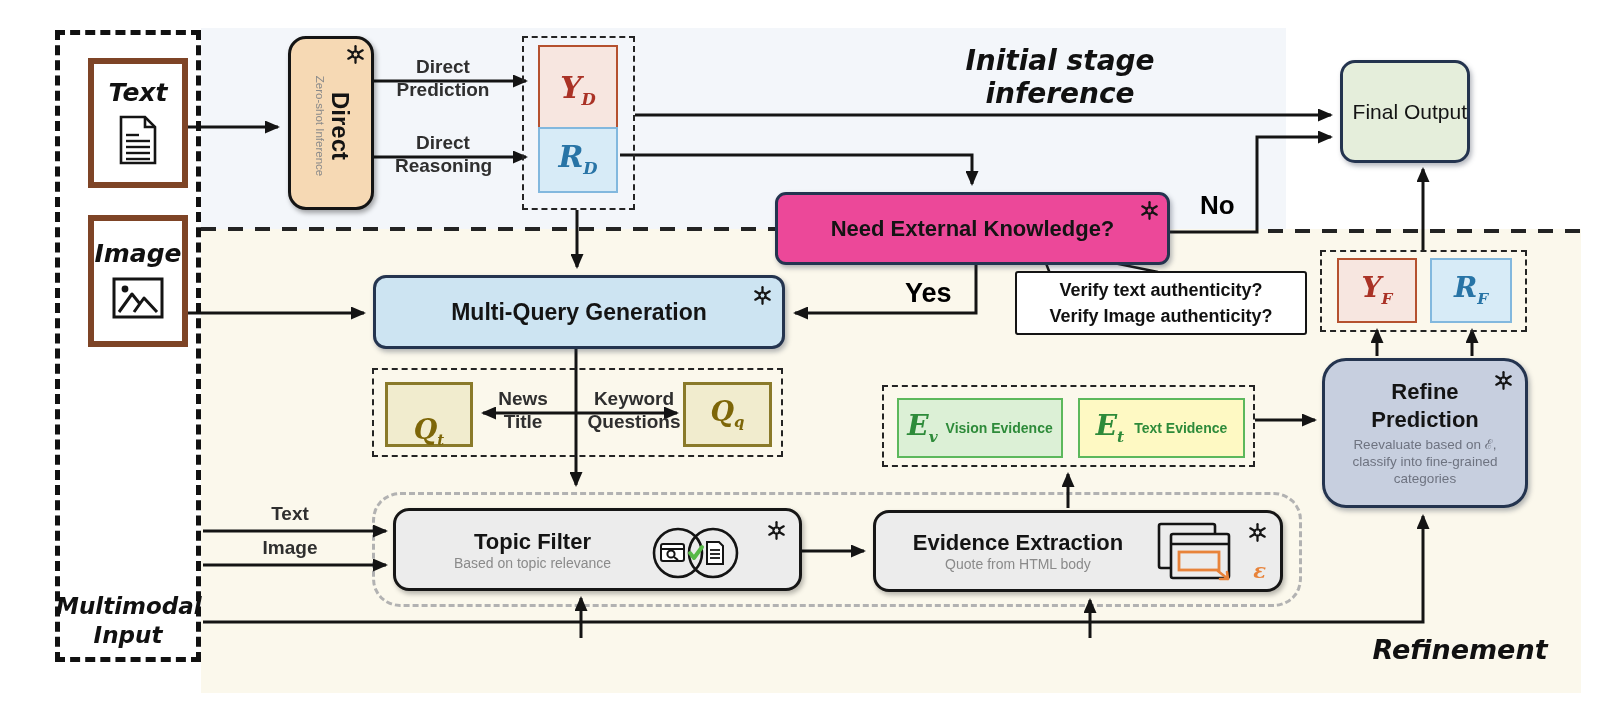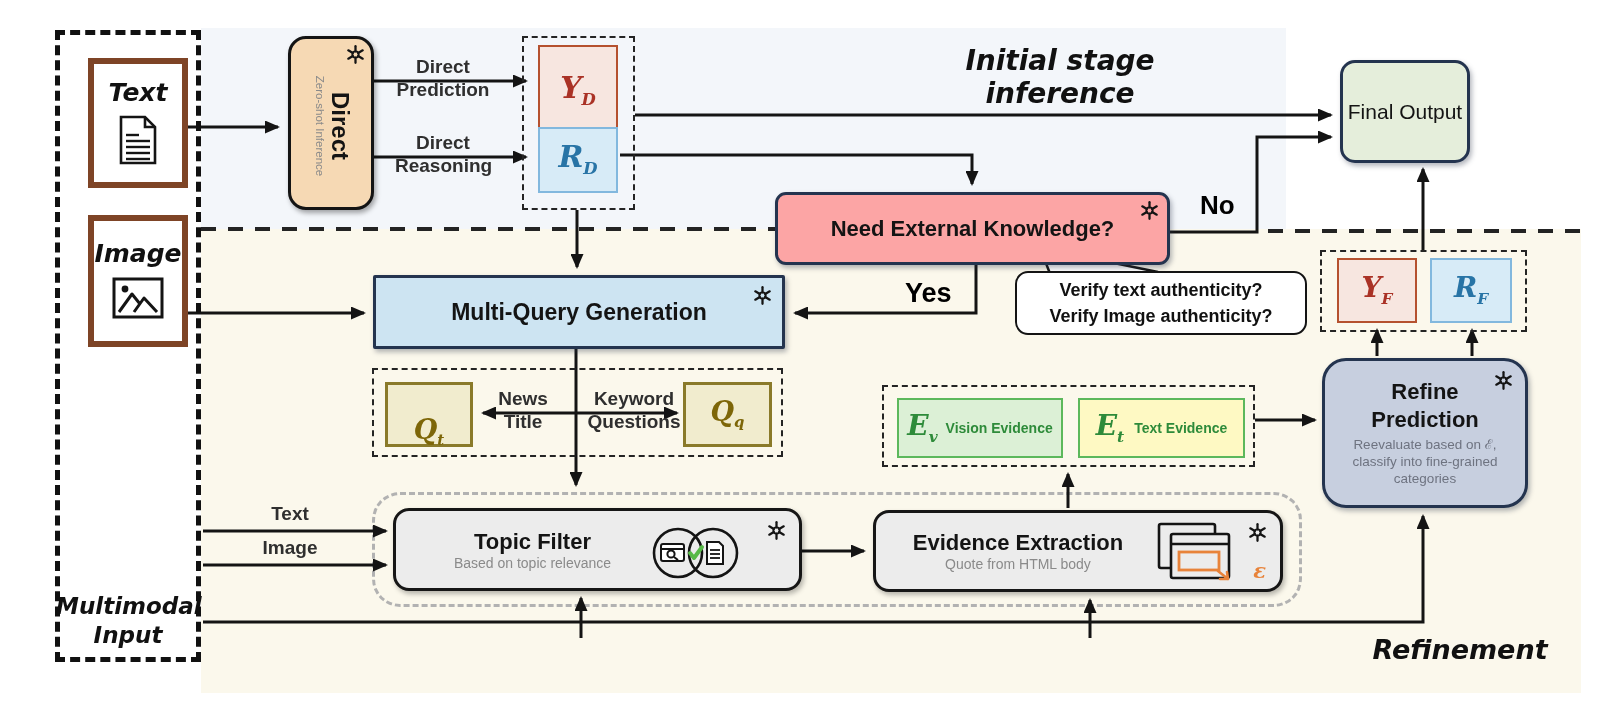"Final Output" div.box { justify-content: none -> flex-end }
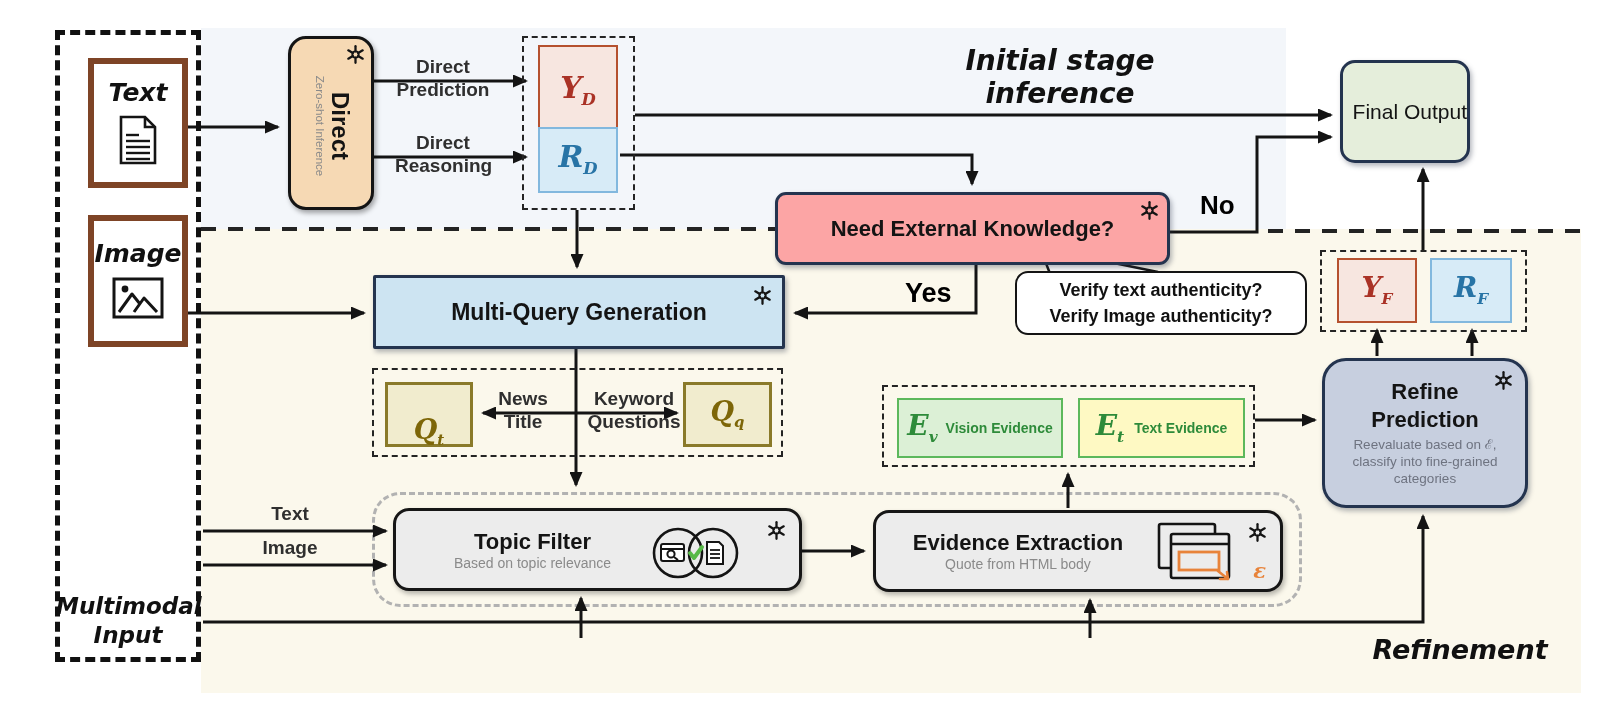"Need External Knowledge?" div.box { background: #fca5a5 -> #ec4899 }
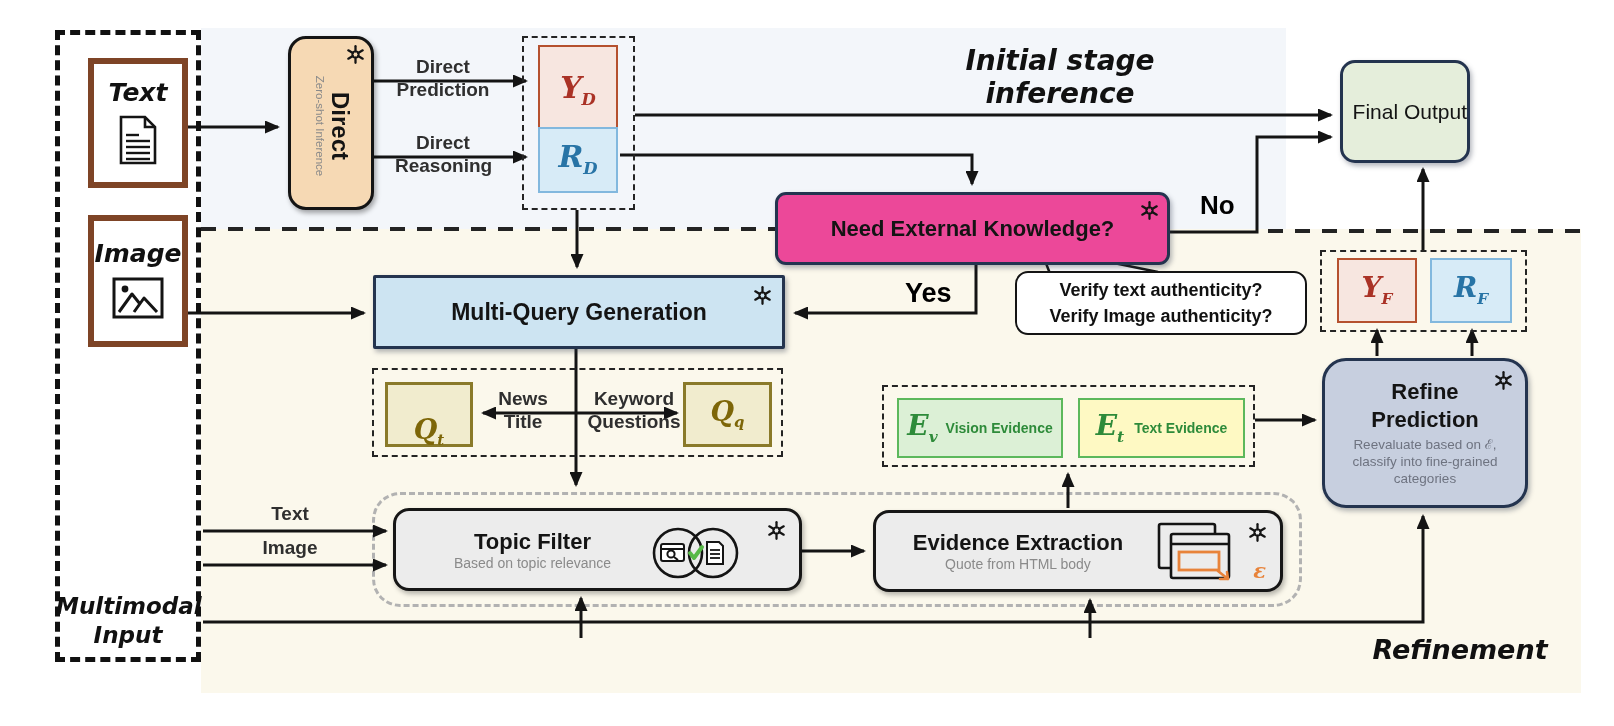"Verify text authenticity?" .bubble { border-radius: 13px -> 3px }
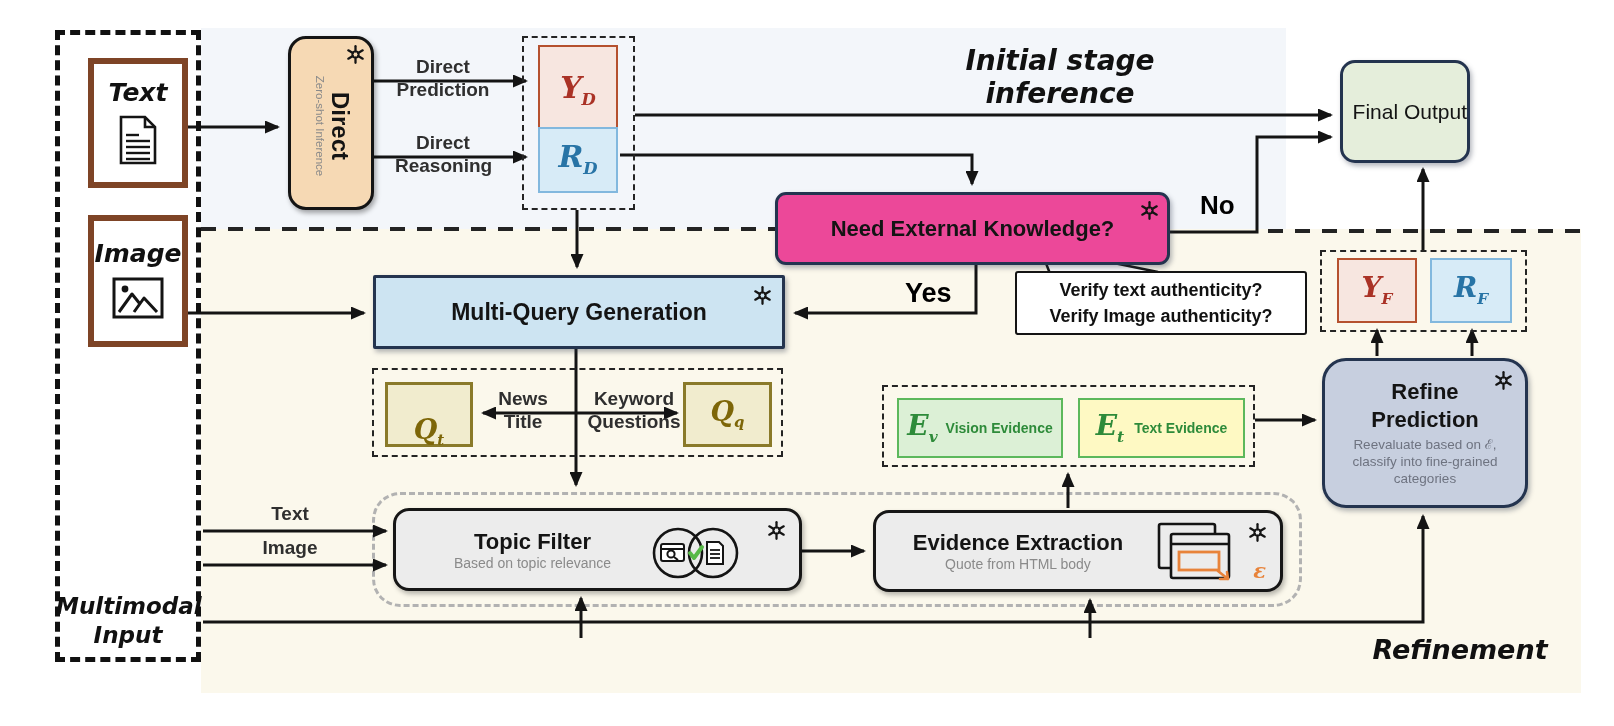"Multi-Query Generation" div.box { border-radius: 2px -> 13px }
